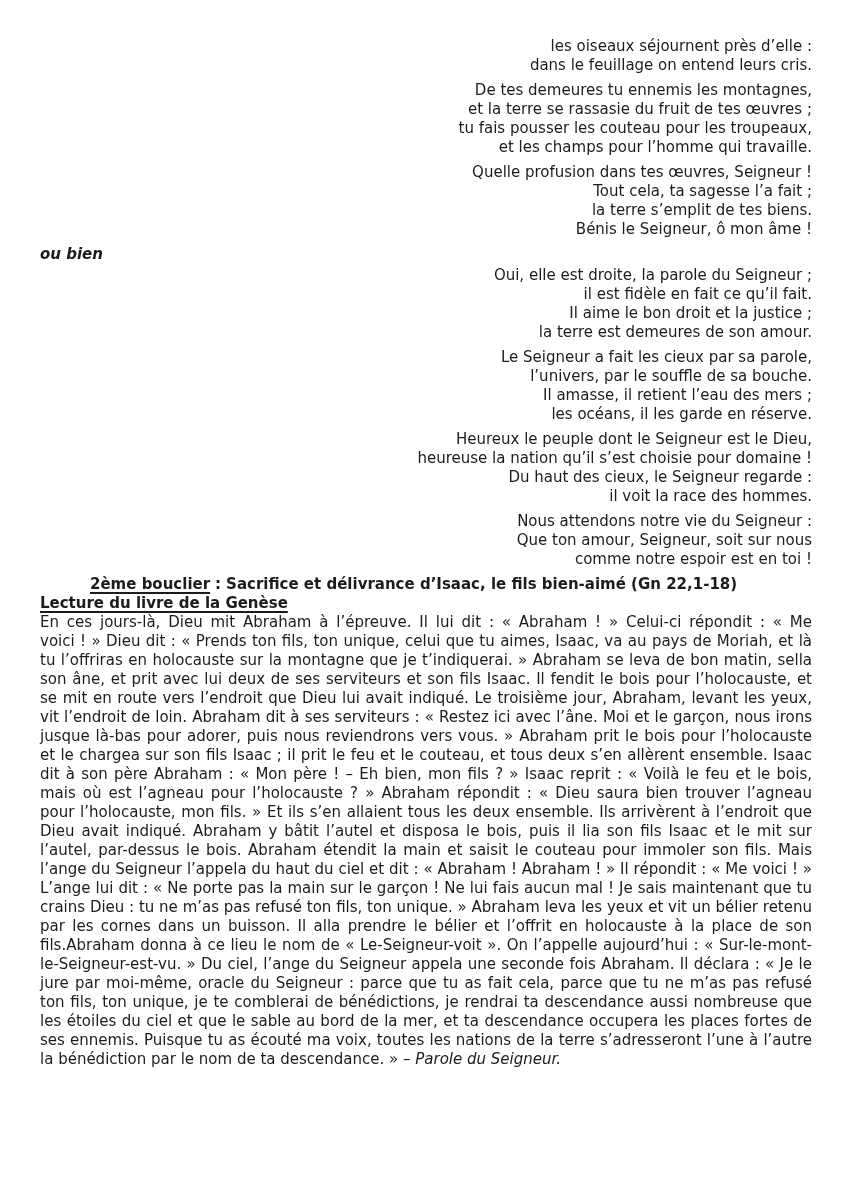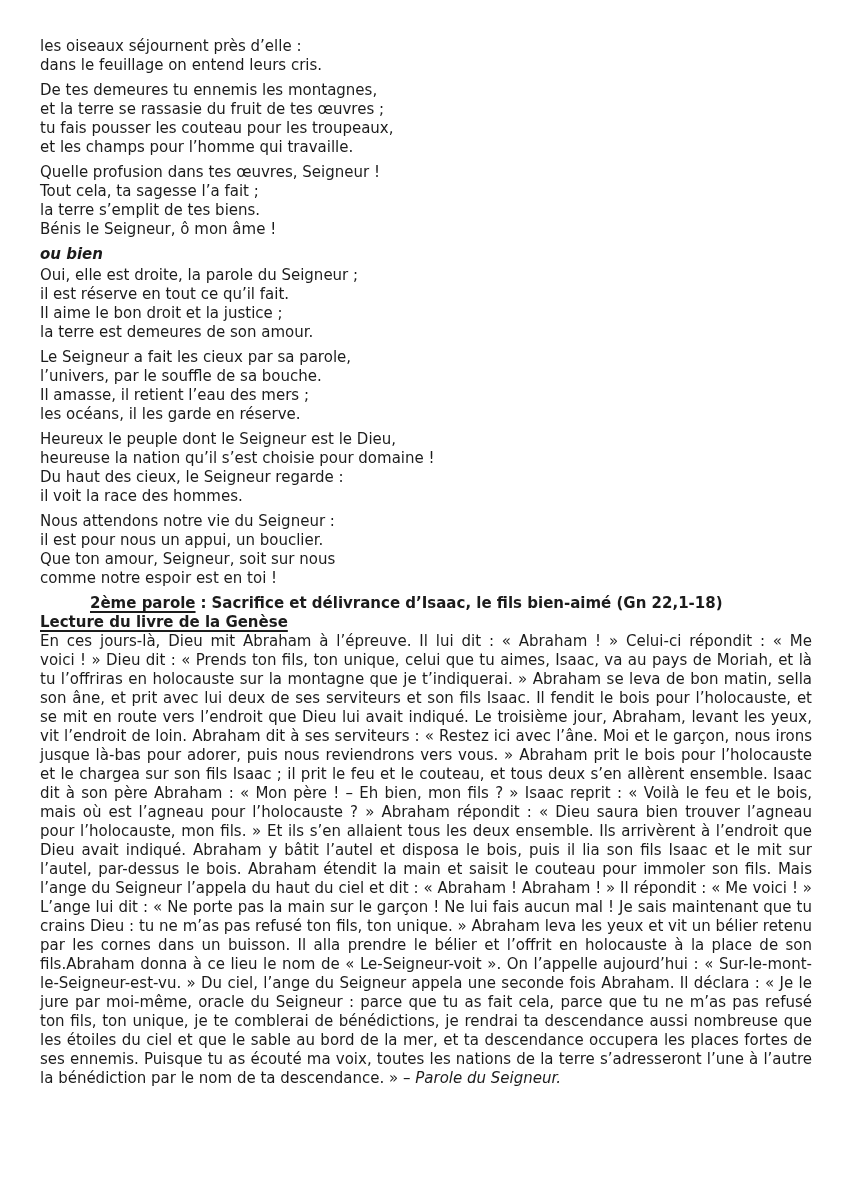"les oiseaux séjournent près d’elle" .stanza { text-align: none -> right }
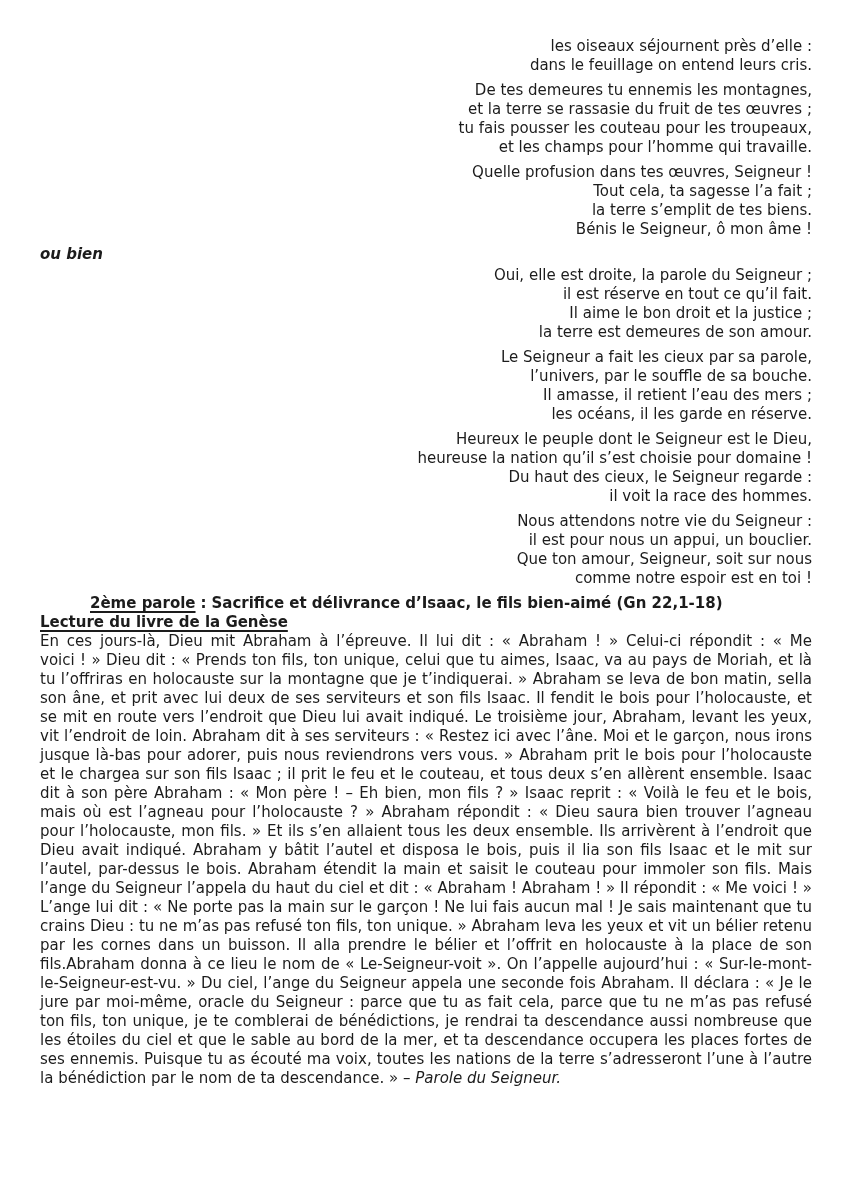"il est réserve en tout" div.pline { text: réserve en tout -> fidèle en fait }
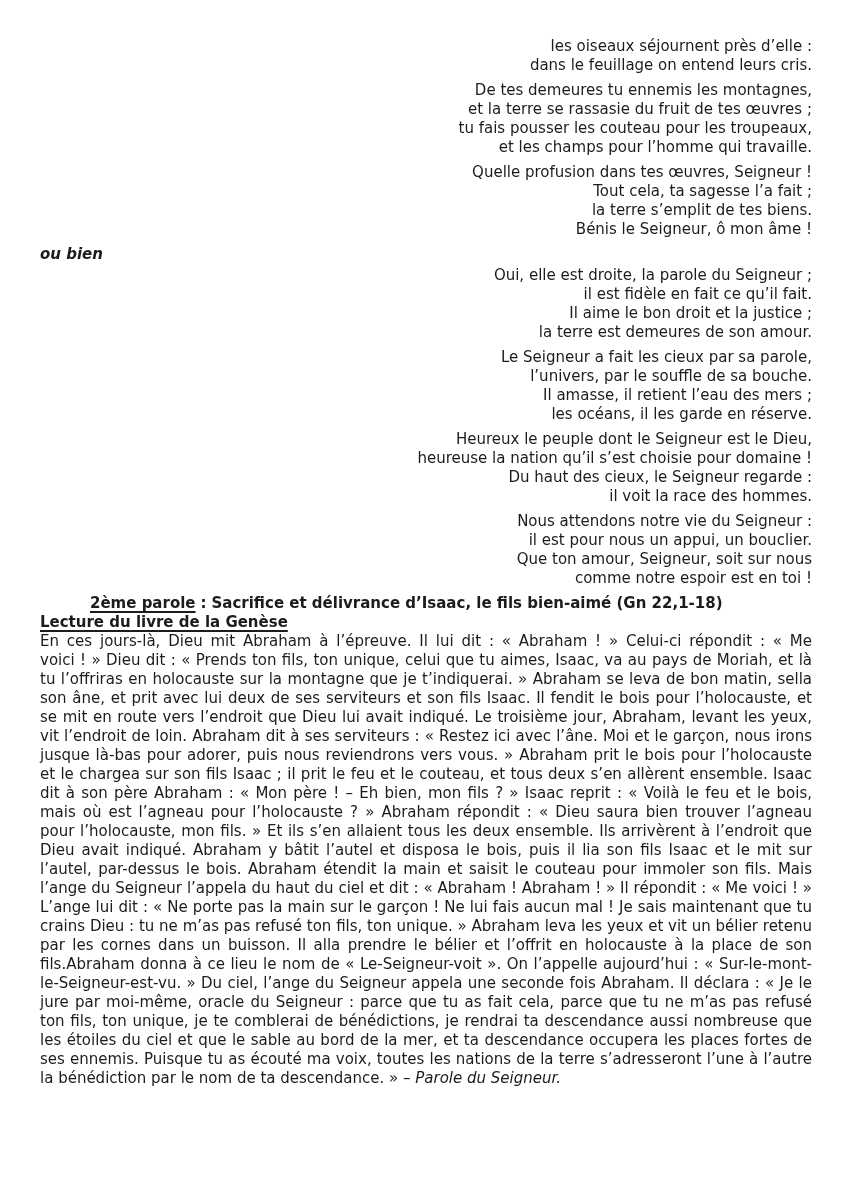"il est pour nous un" div.pline { html: <div>il est pour nous un appui, un bouclier.</div> -> none }
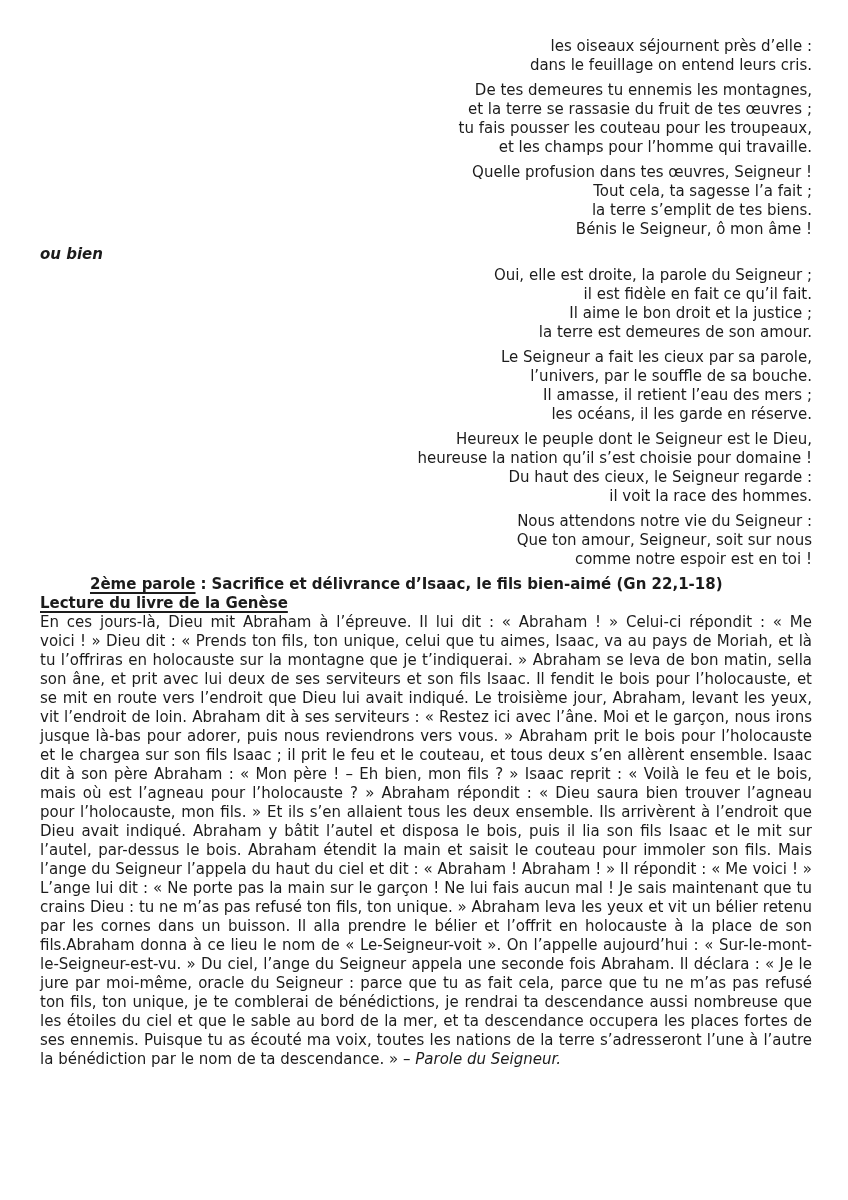"2ème parole" span.uline { text: parole -> bouclier }
